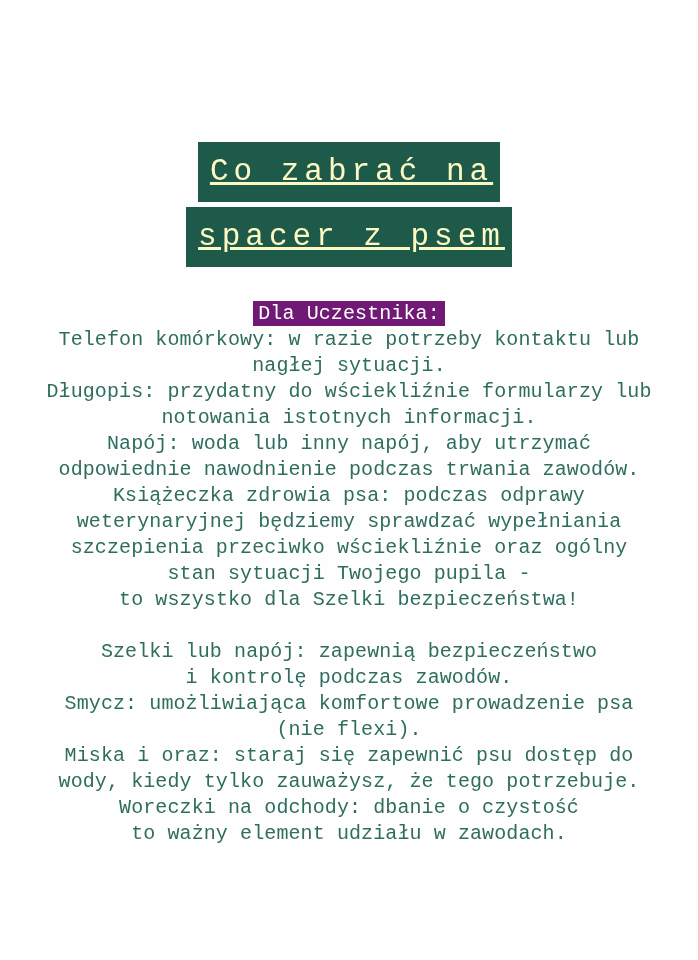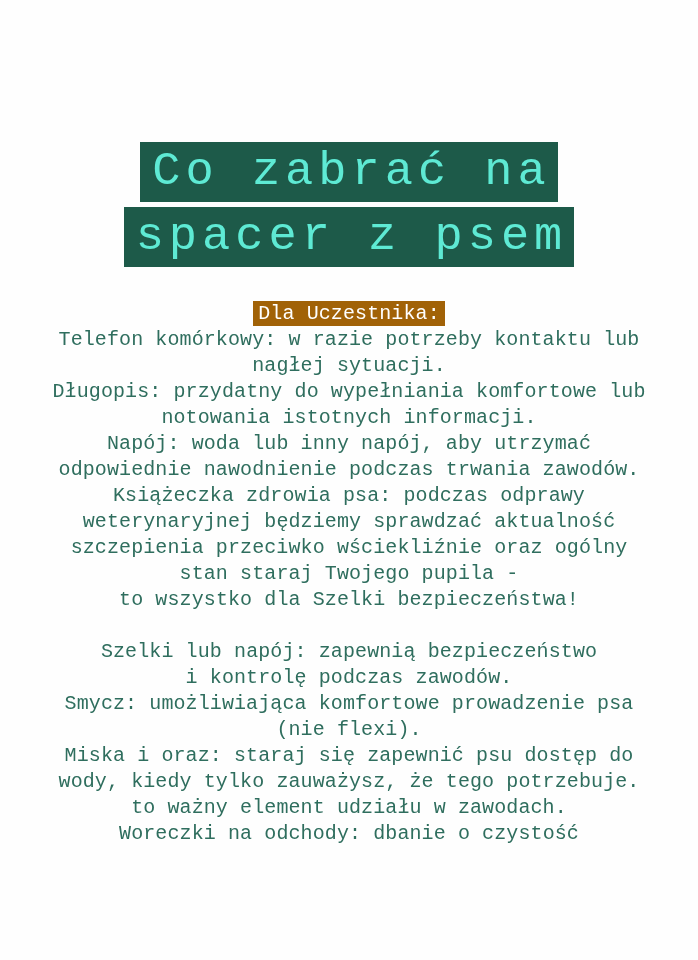"Co zabrać na" .title-chip { color: #5eead4 -> #fef9c3; font-size: 47px -> 31px; text-decoration: none -> underline }
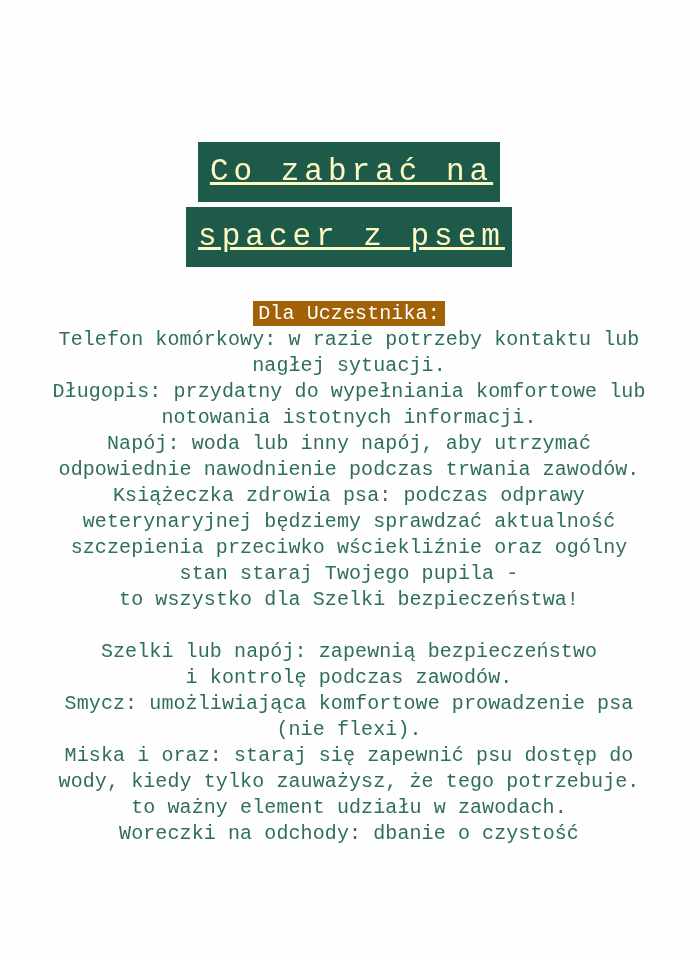"Dla Uczestnika:" .section-label-chip { background: #a16207 -> #701a75 }
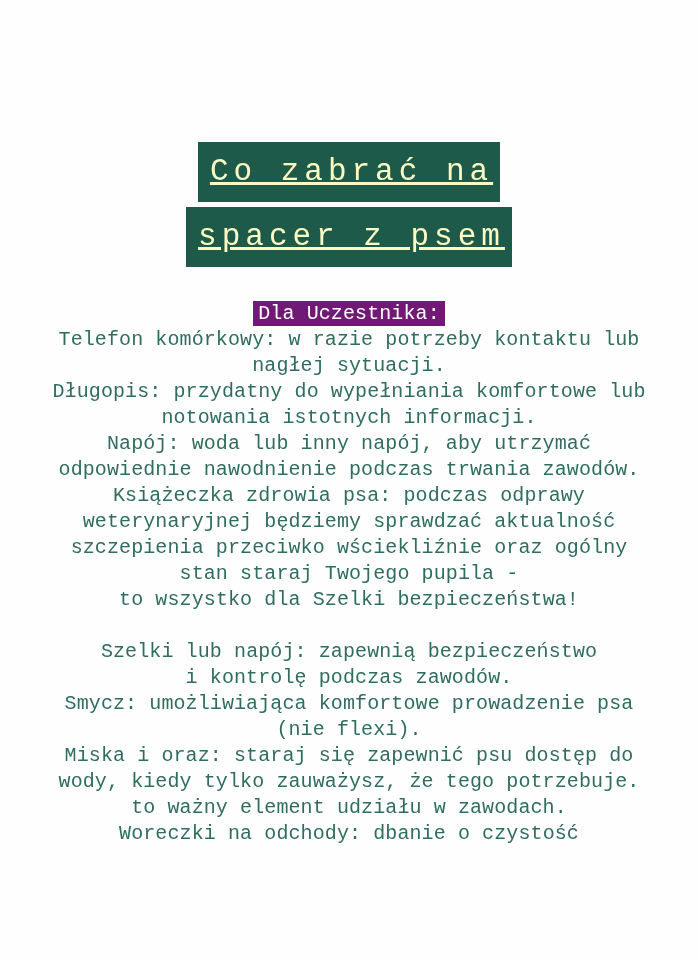"Długopis: przydatny do wypełniania" div.row { text: wypełniania komfortowe -> wściekliźnie formularzy }
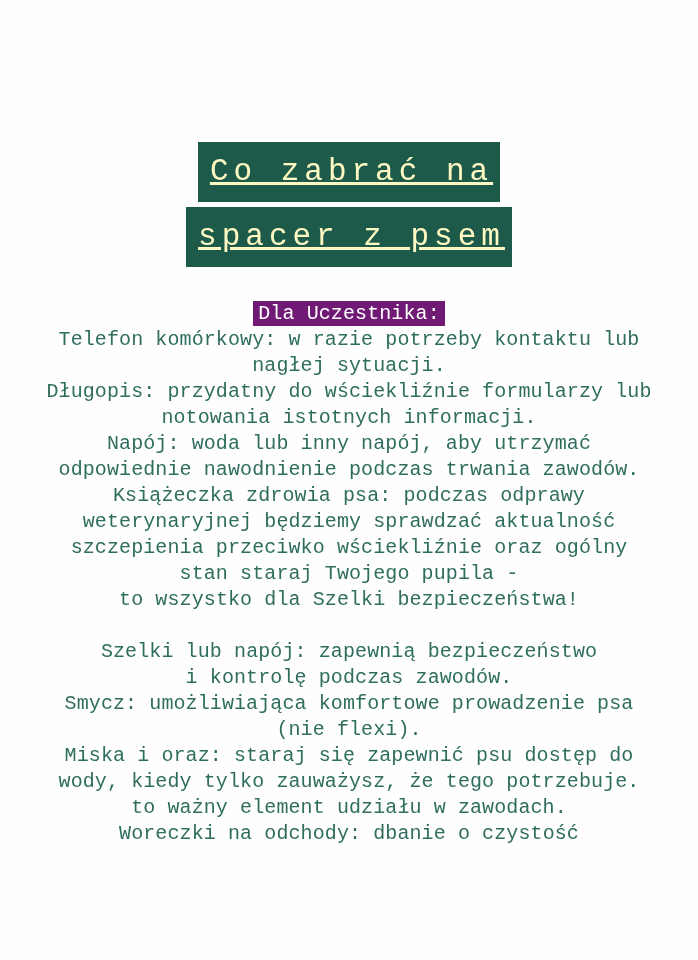"weterynaryjnej będziemy sprawdzać" div.row { text: aktualność -> wypełniania }
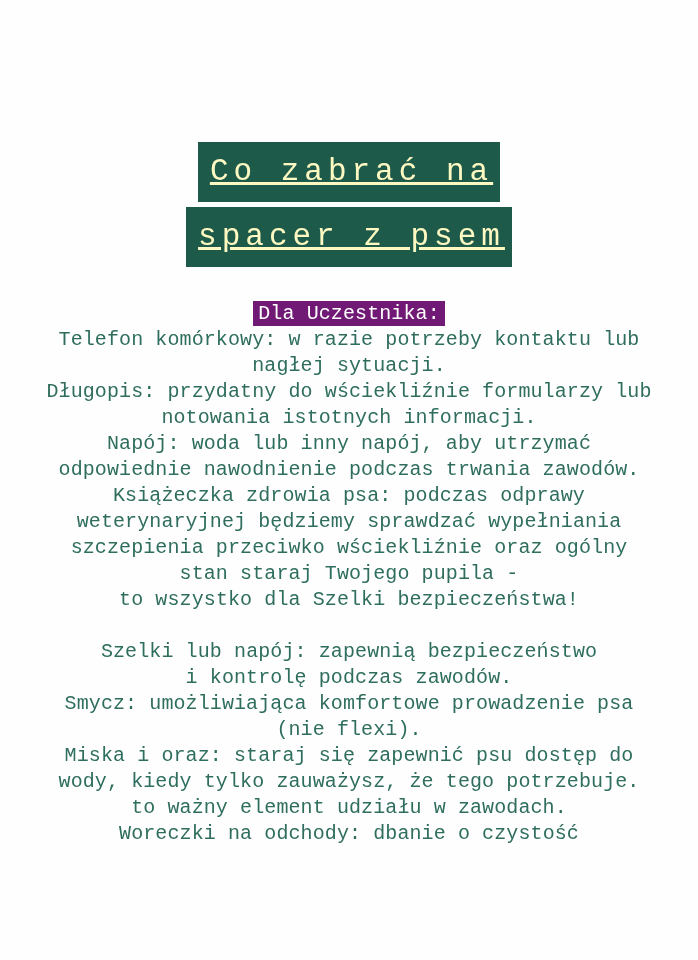"stan staraj Twojego pupila -" div.row { text: staraj -> sytuacji }
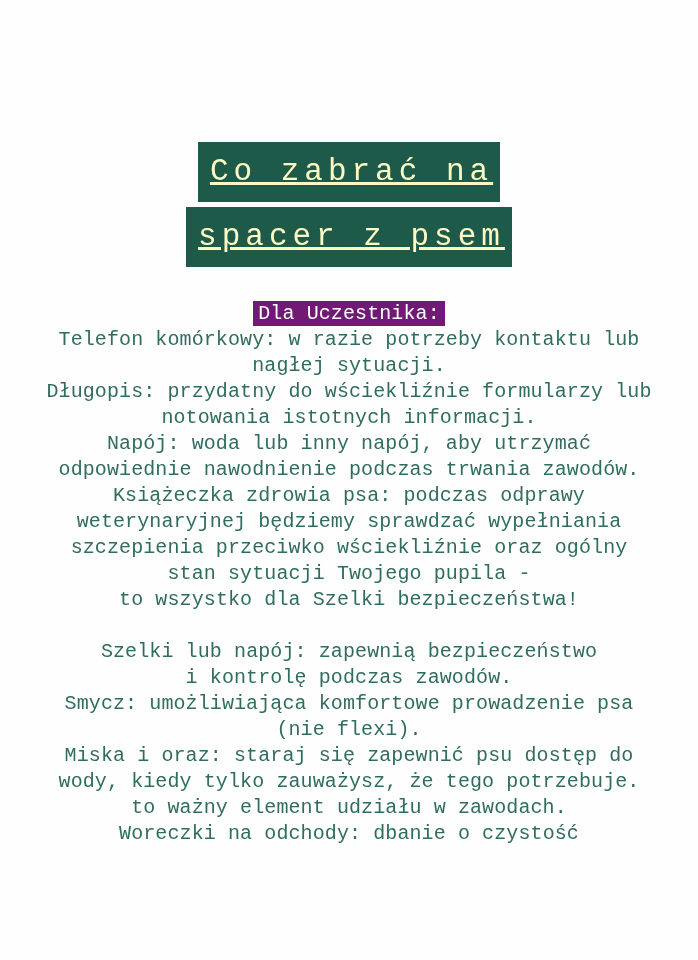"to ważny element udziału w" div.row { order: before "Woreczki na odchody: dbanie o" -> after "Woreczki na odchody: dbanie o" }
